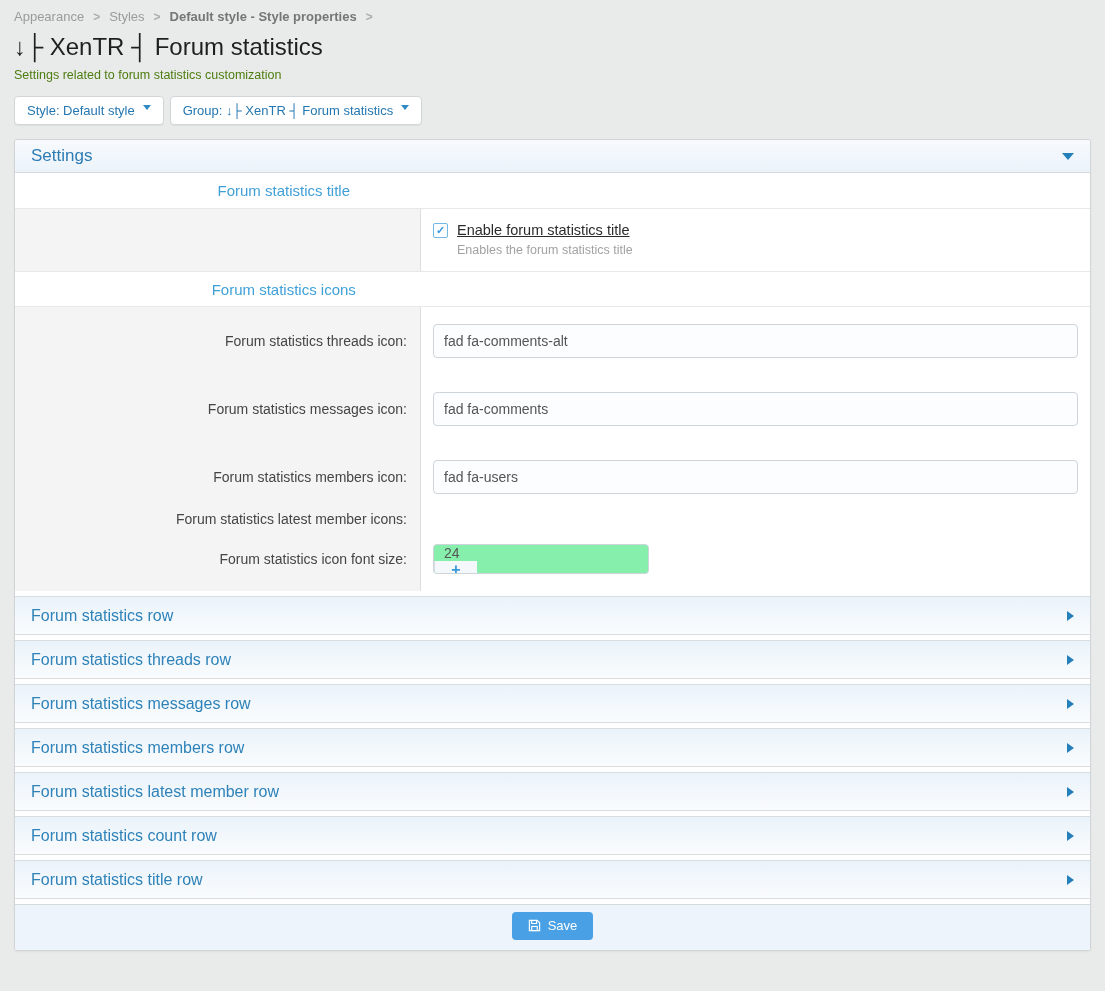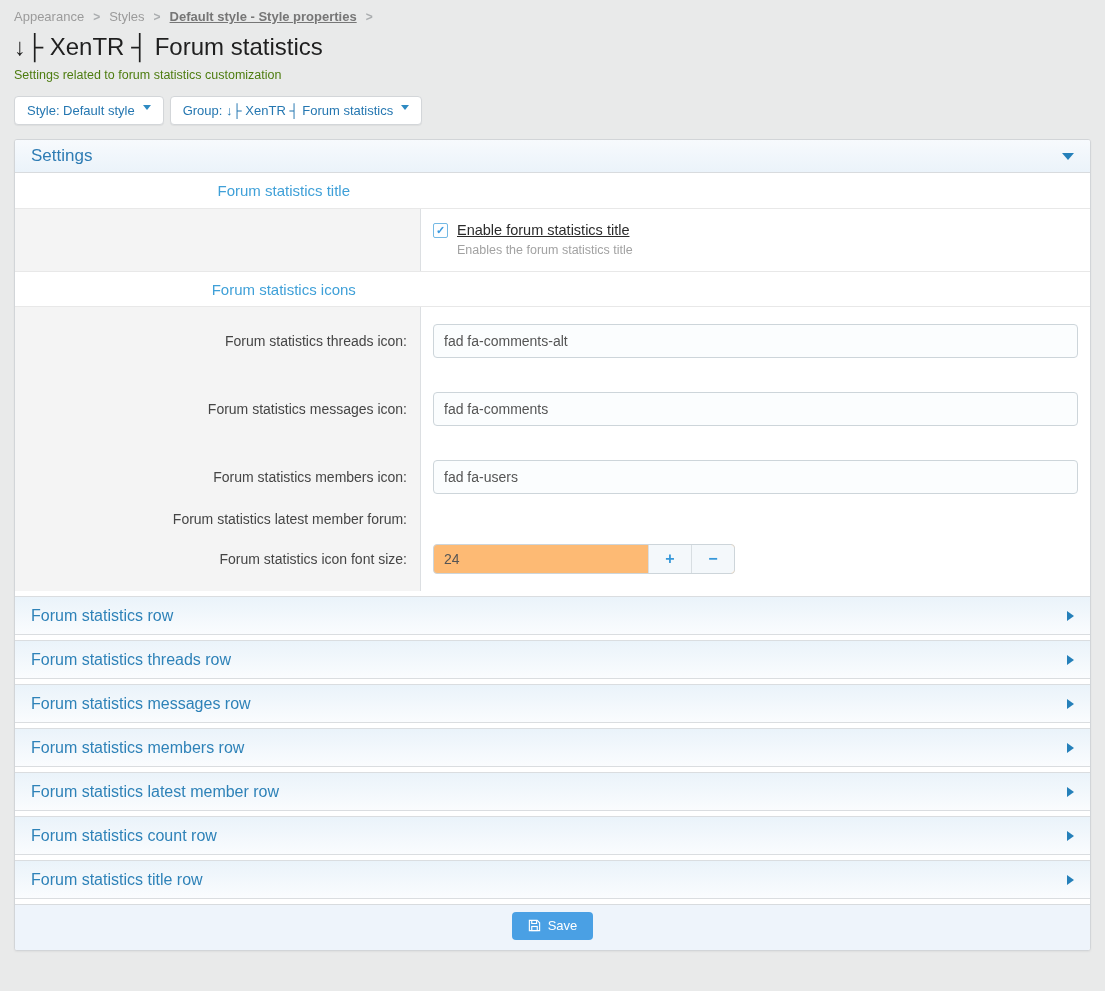"Default style - Style properties" .crumb.bold { text-decoration: underline -> none }
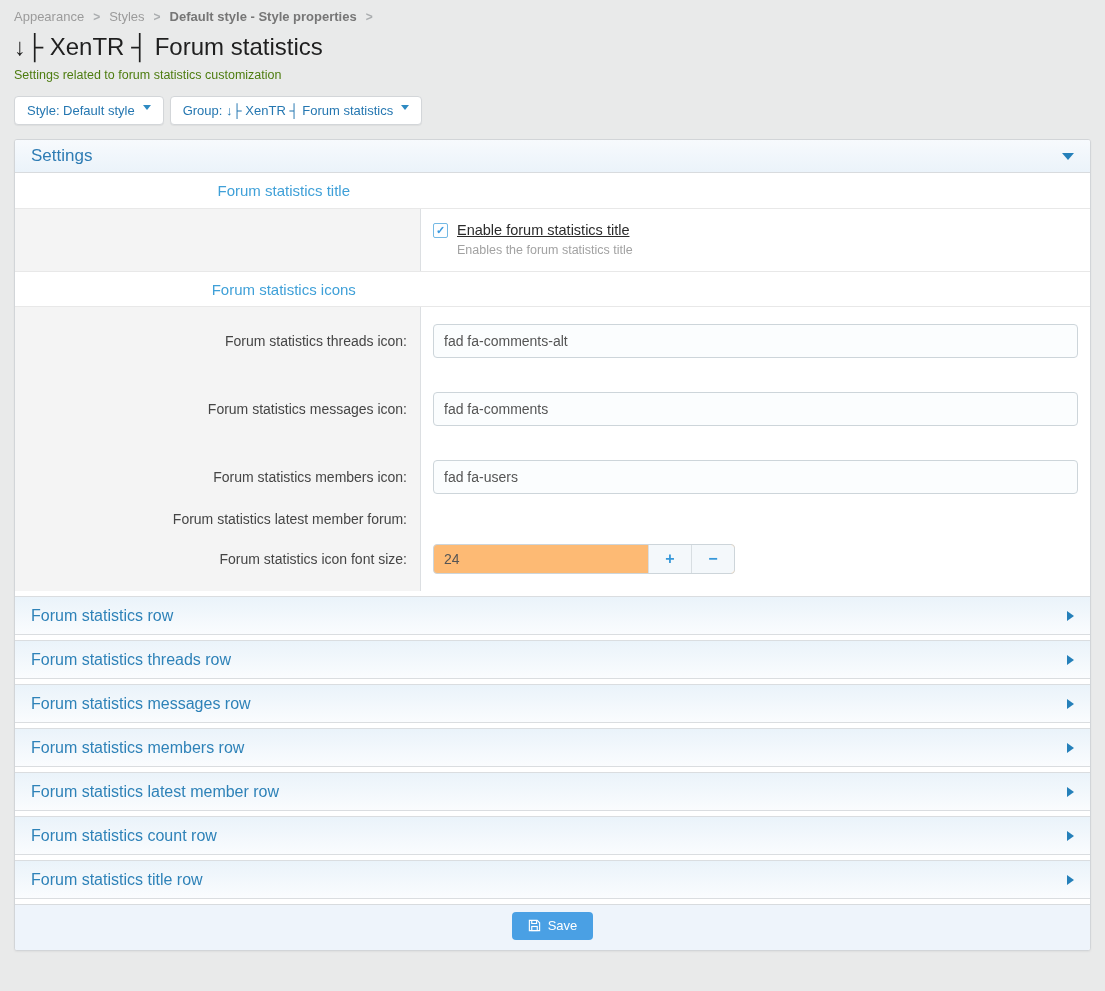"Forum statistics latest member forum:" div.row-label-cell { text: forum -> icons }
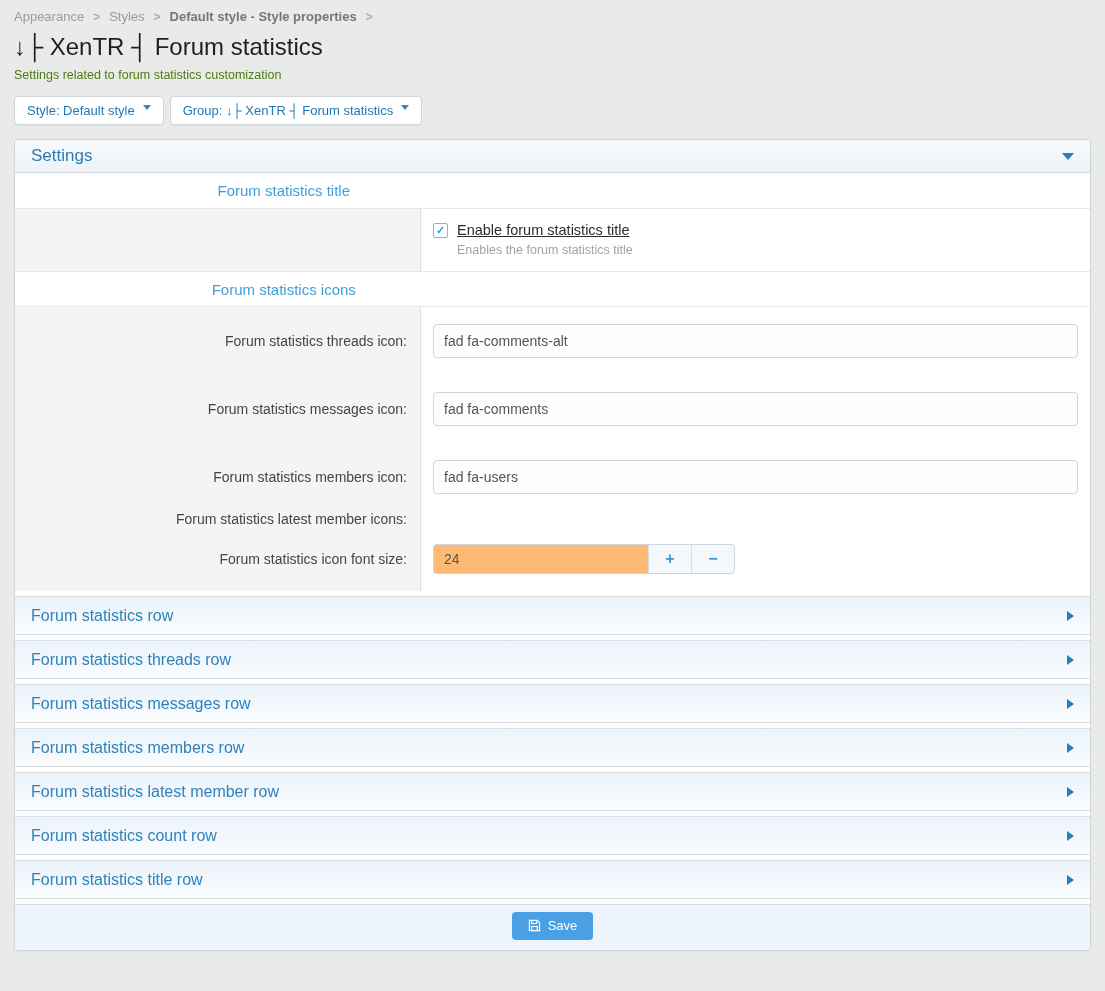"24" .number-group { background: #fdba74 -> #86efac; flex-direction: none -> column }
